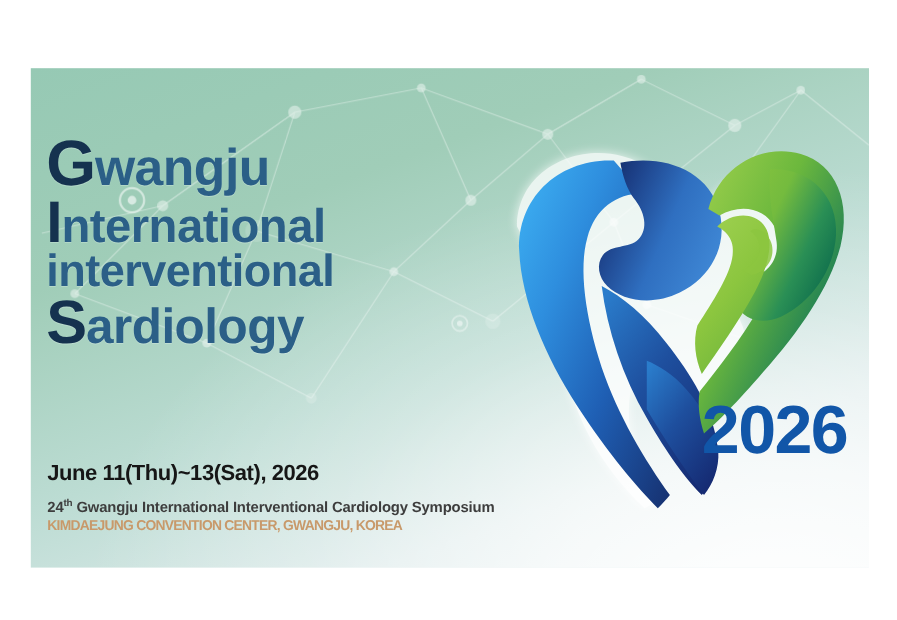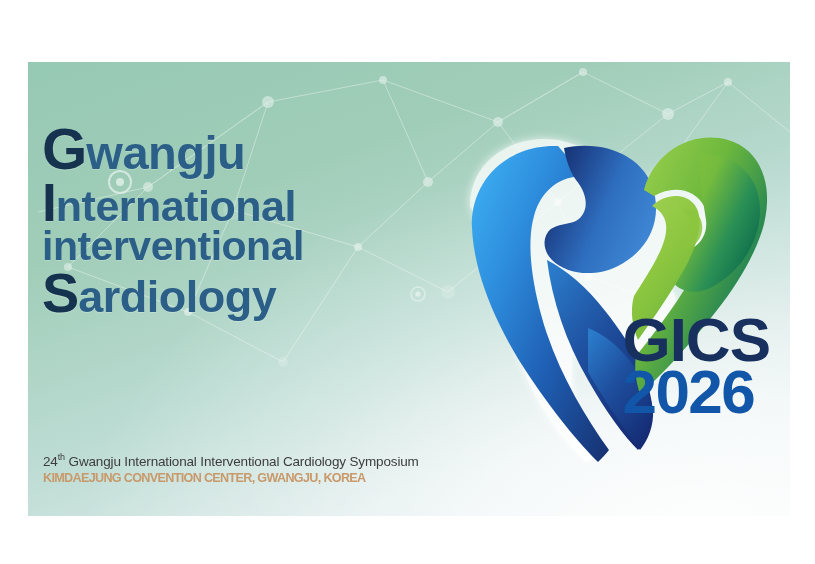"GICS" span.gics { html: <span>GICS</span> -> none }
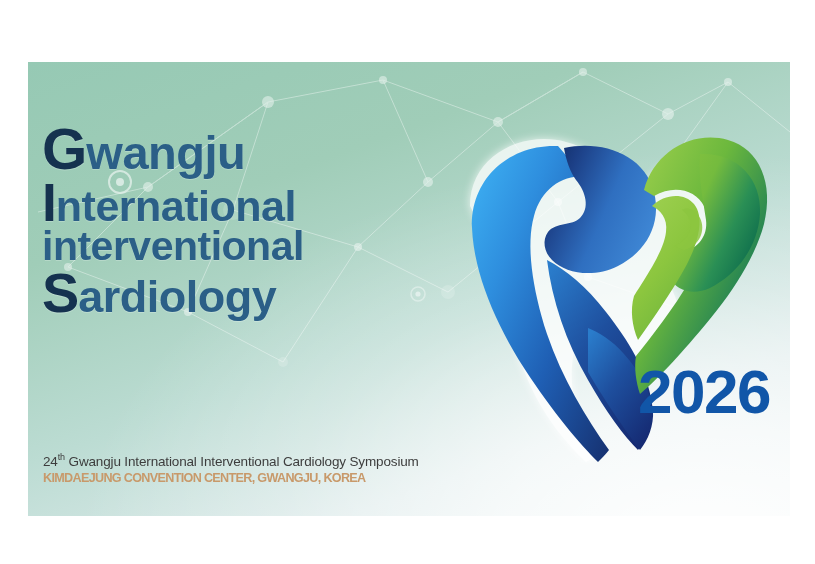"June 11(Thu)~13(Sat), 2026" div.dateline { html: none -> <div>June 11(Thu)~13(Sat), 2026</div> }
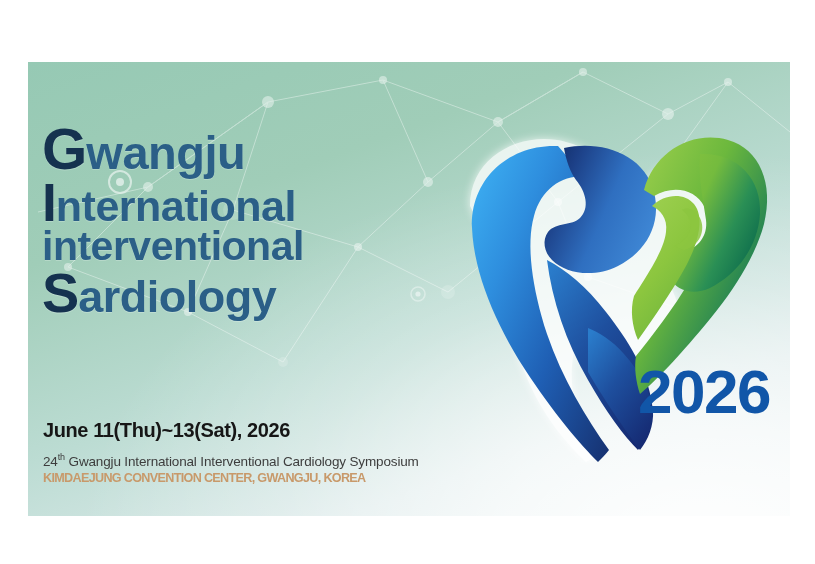"24th Gwangju International" .subline { font-weight: 400 -> 700 }
